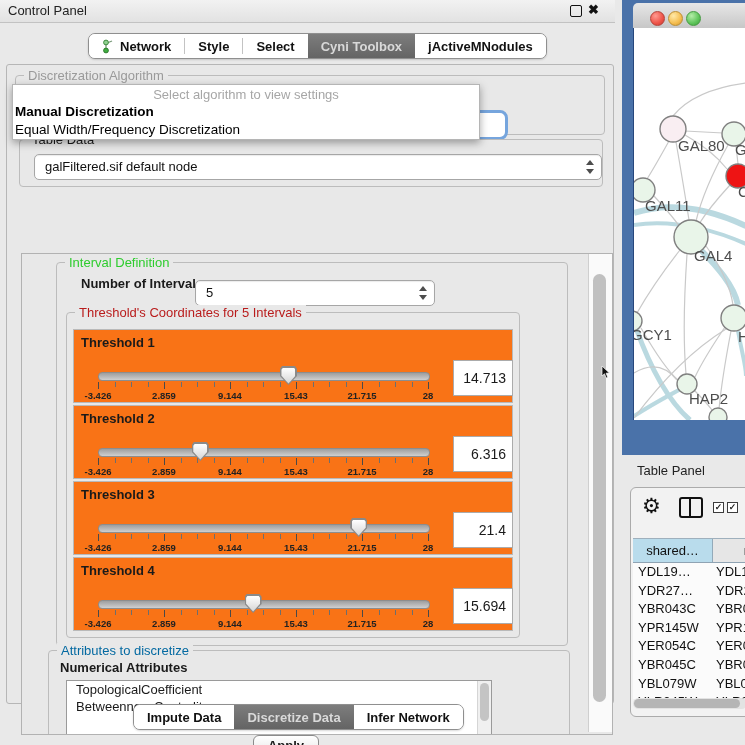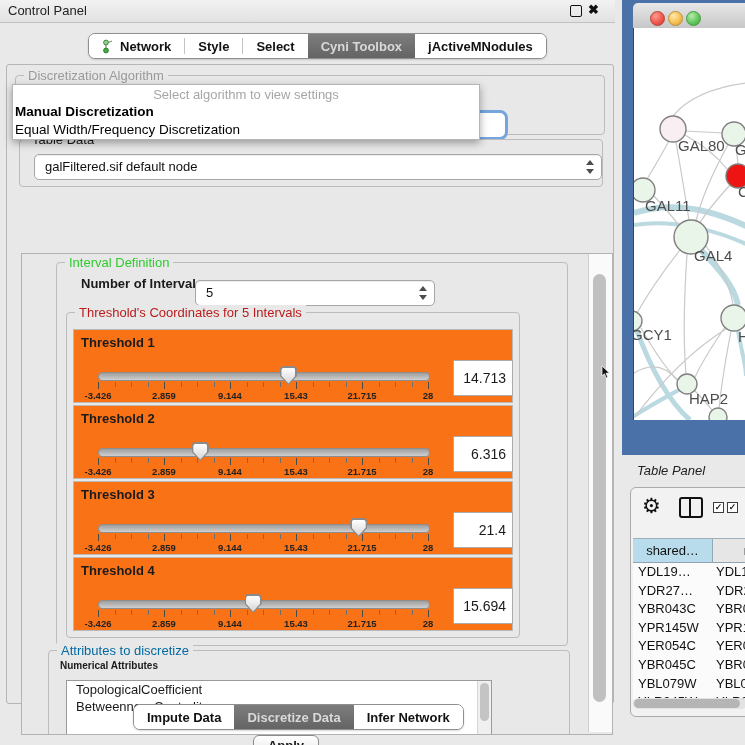"Table Panel" #tp-title { font-style: italic -> none }
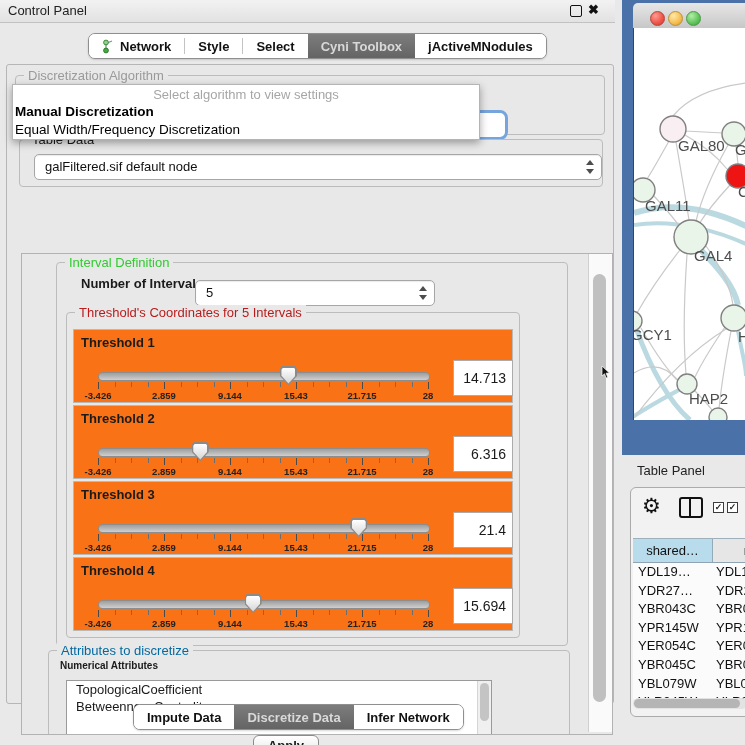"Numerical Attributes" #attr-title { font-size: 10px -> 13px }
